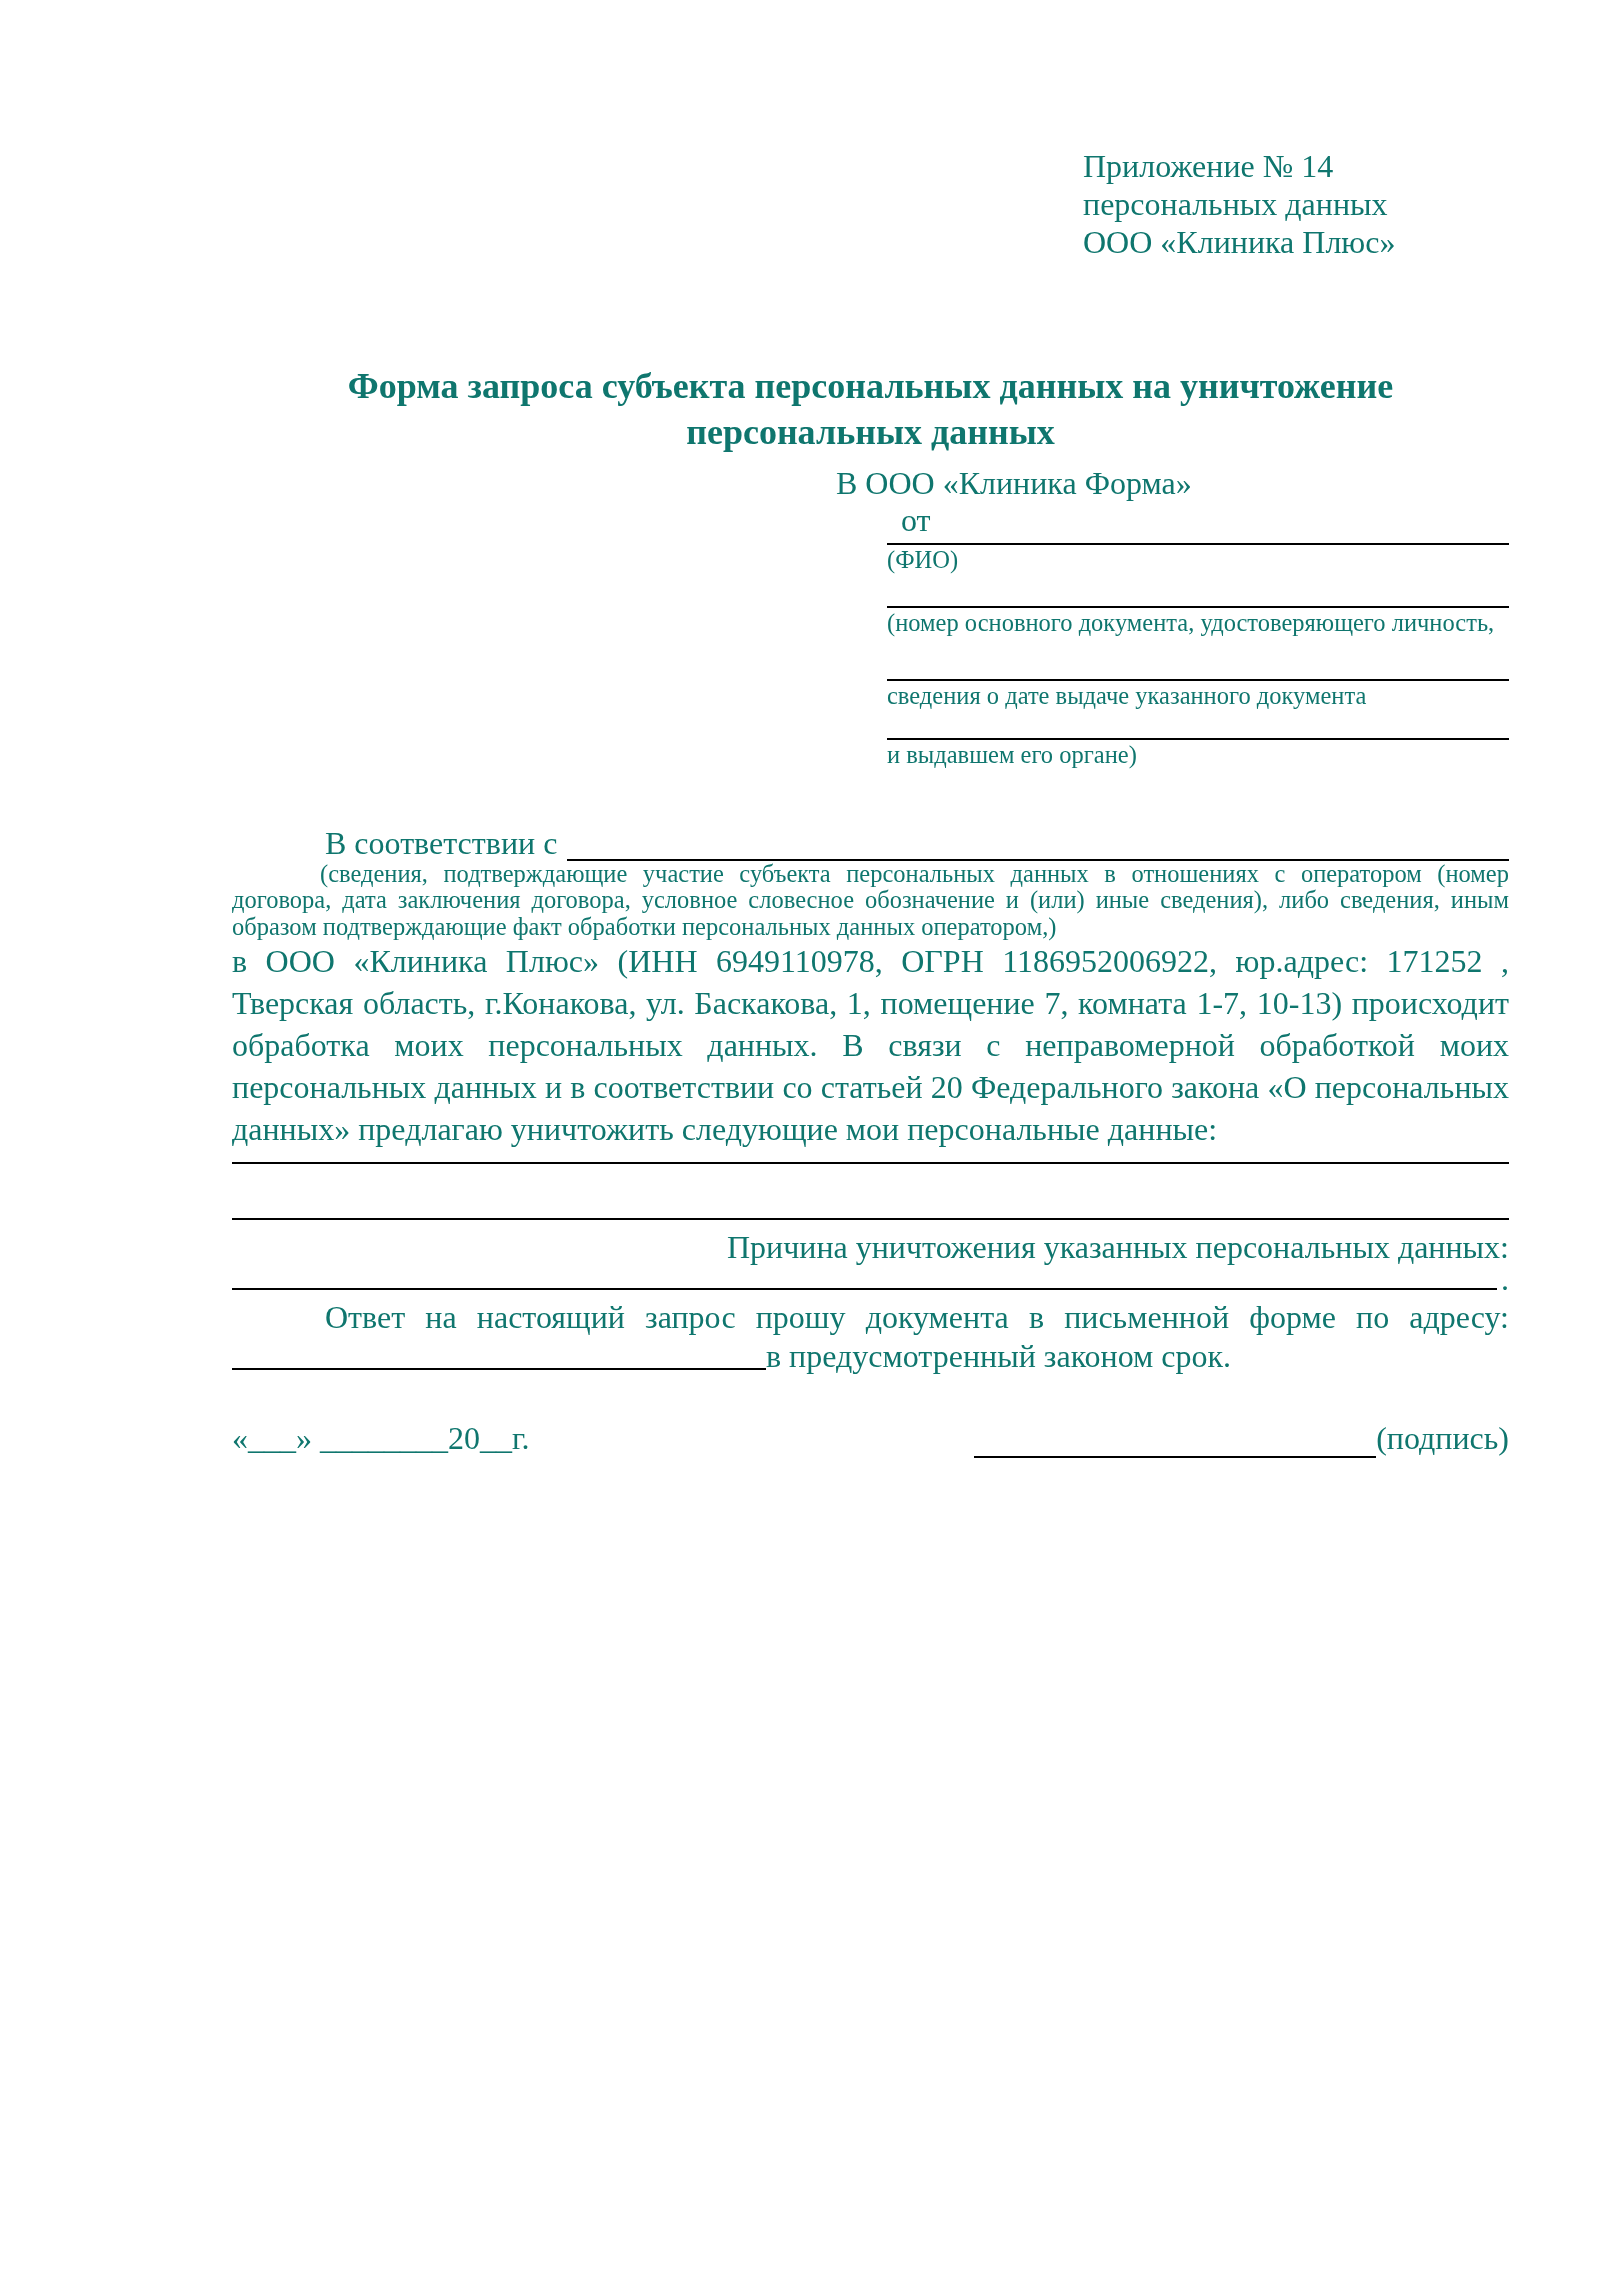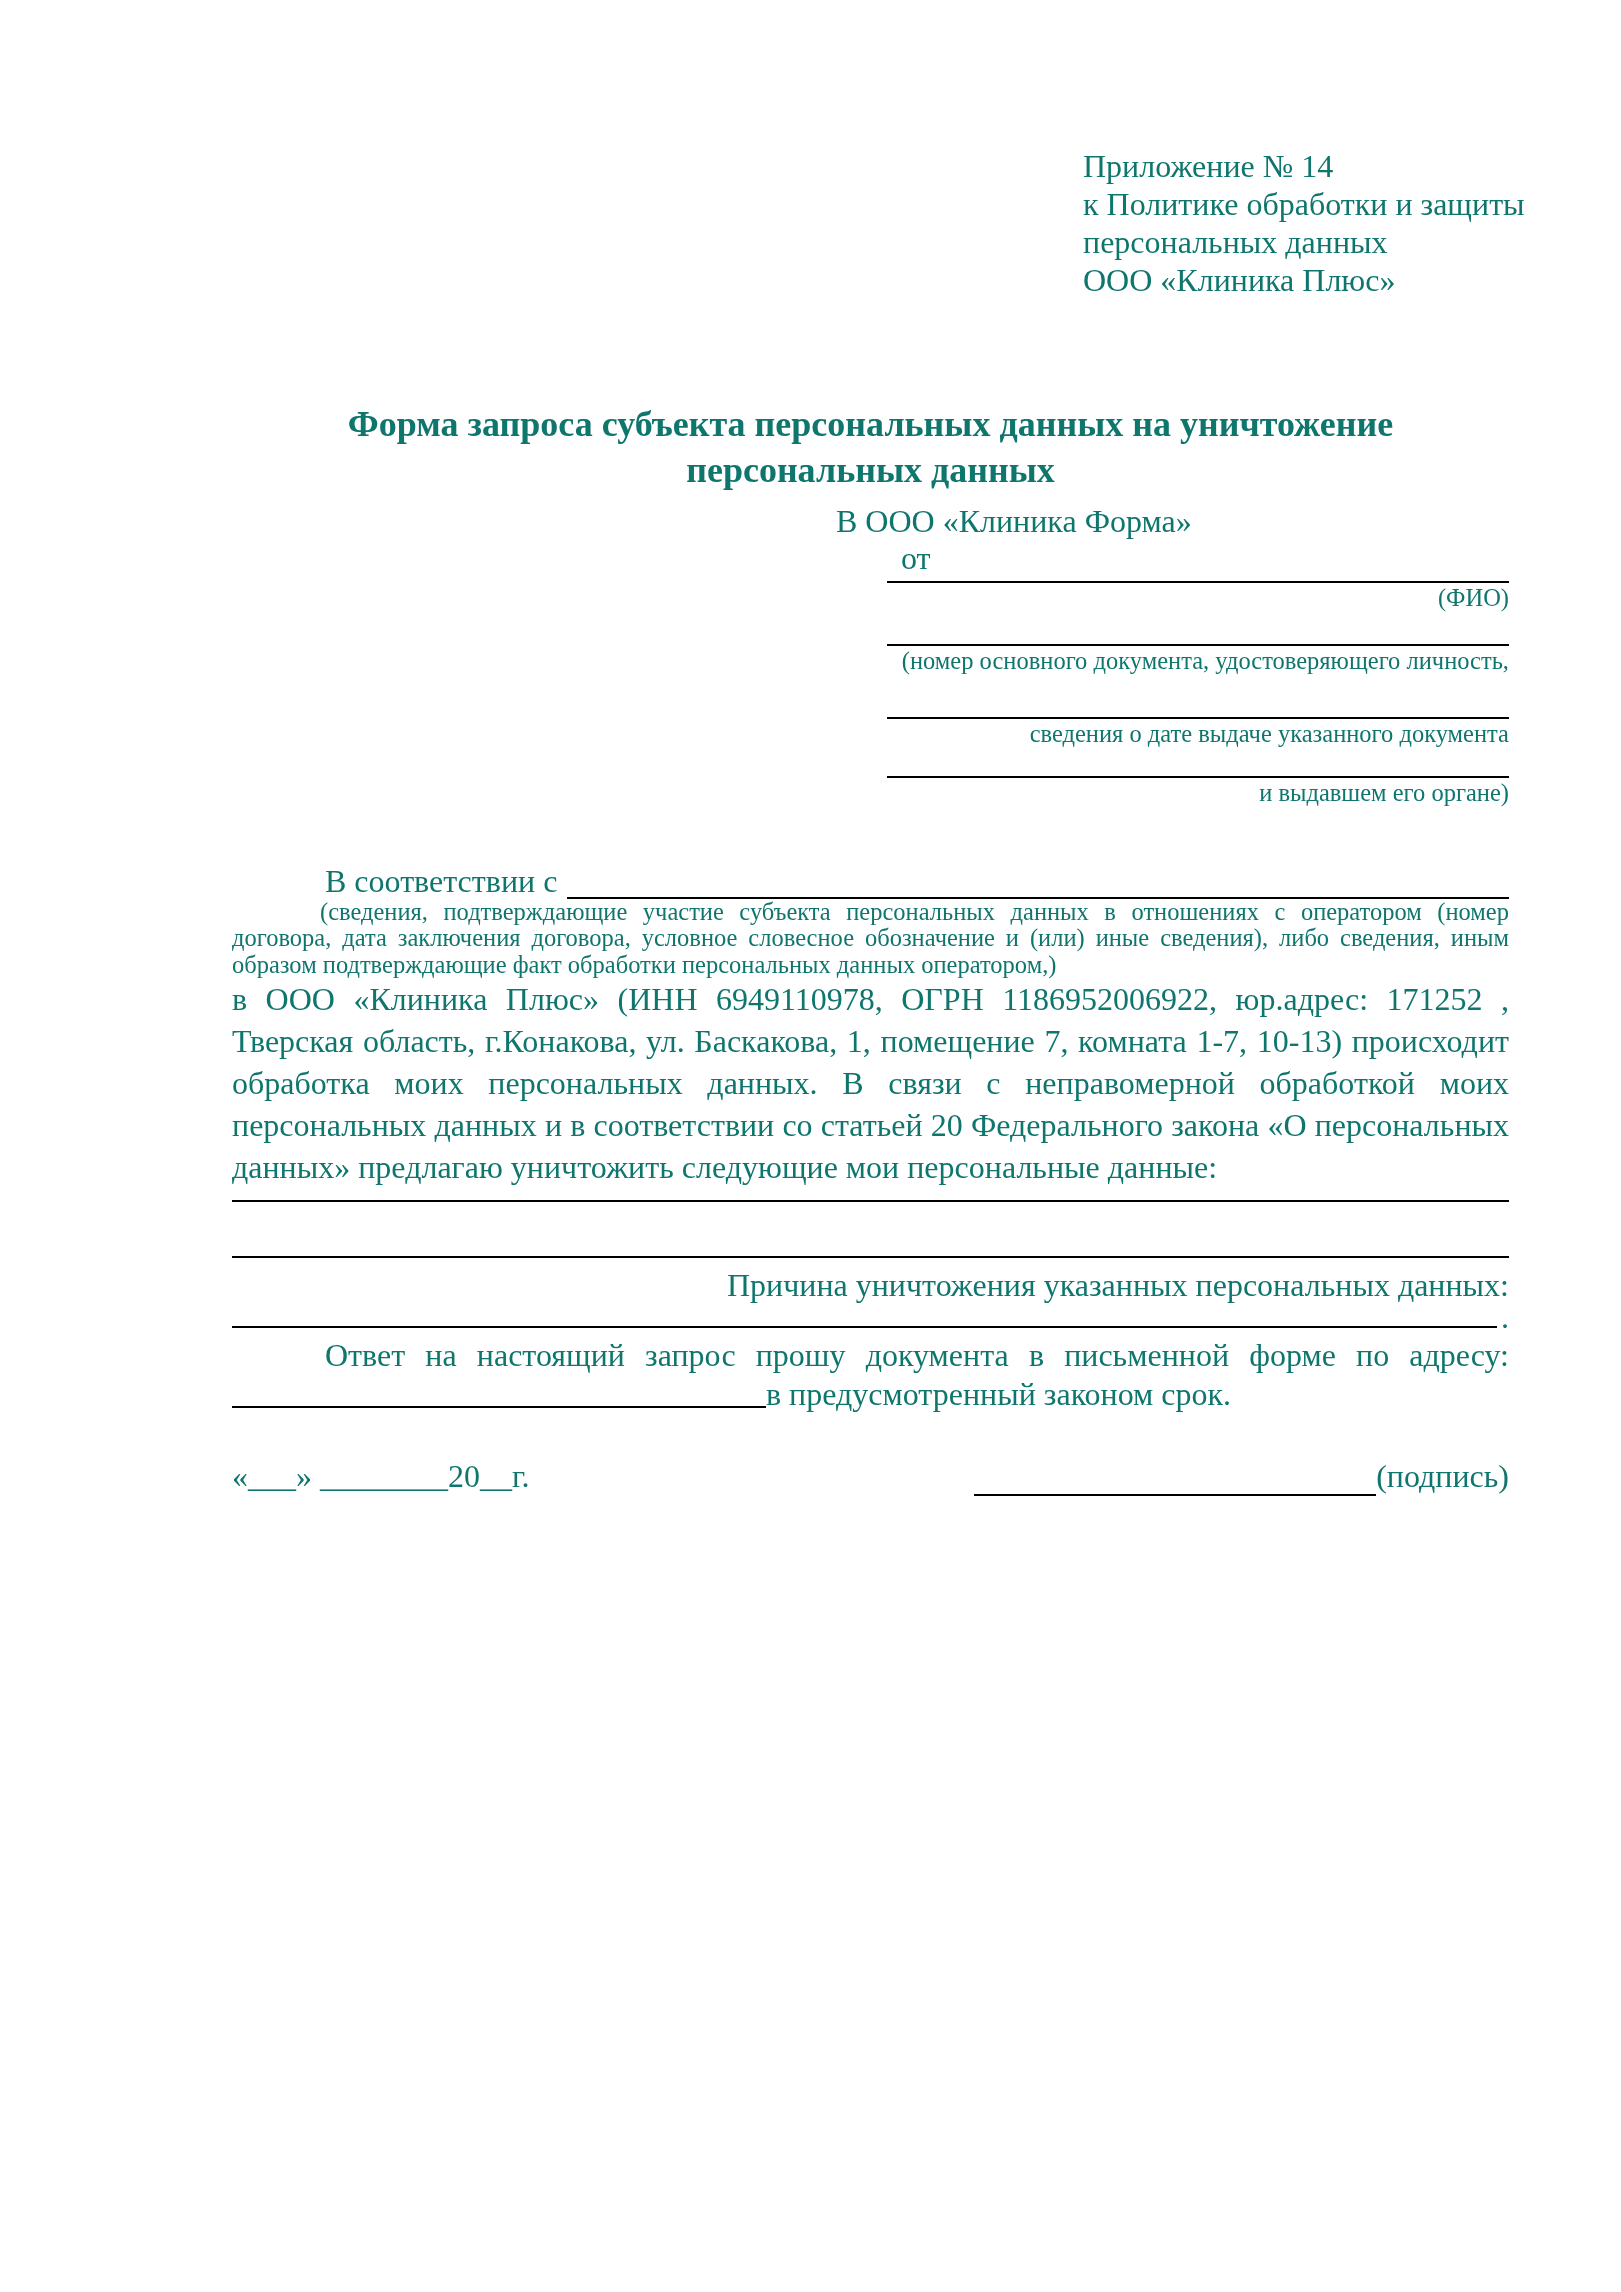"к Политике обработки и защиты" div { html: <div>к Политике обработки и защиты</div> -> none }
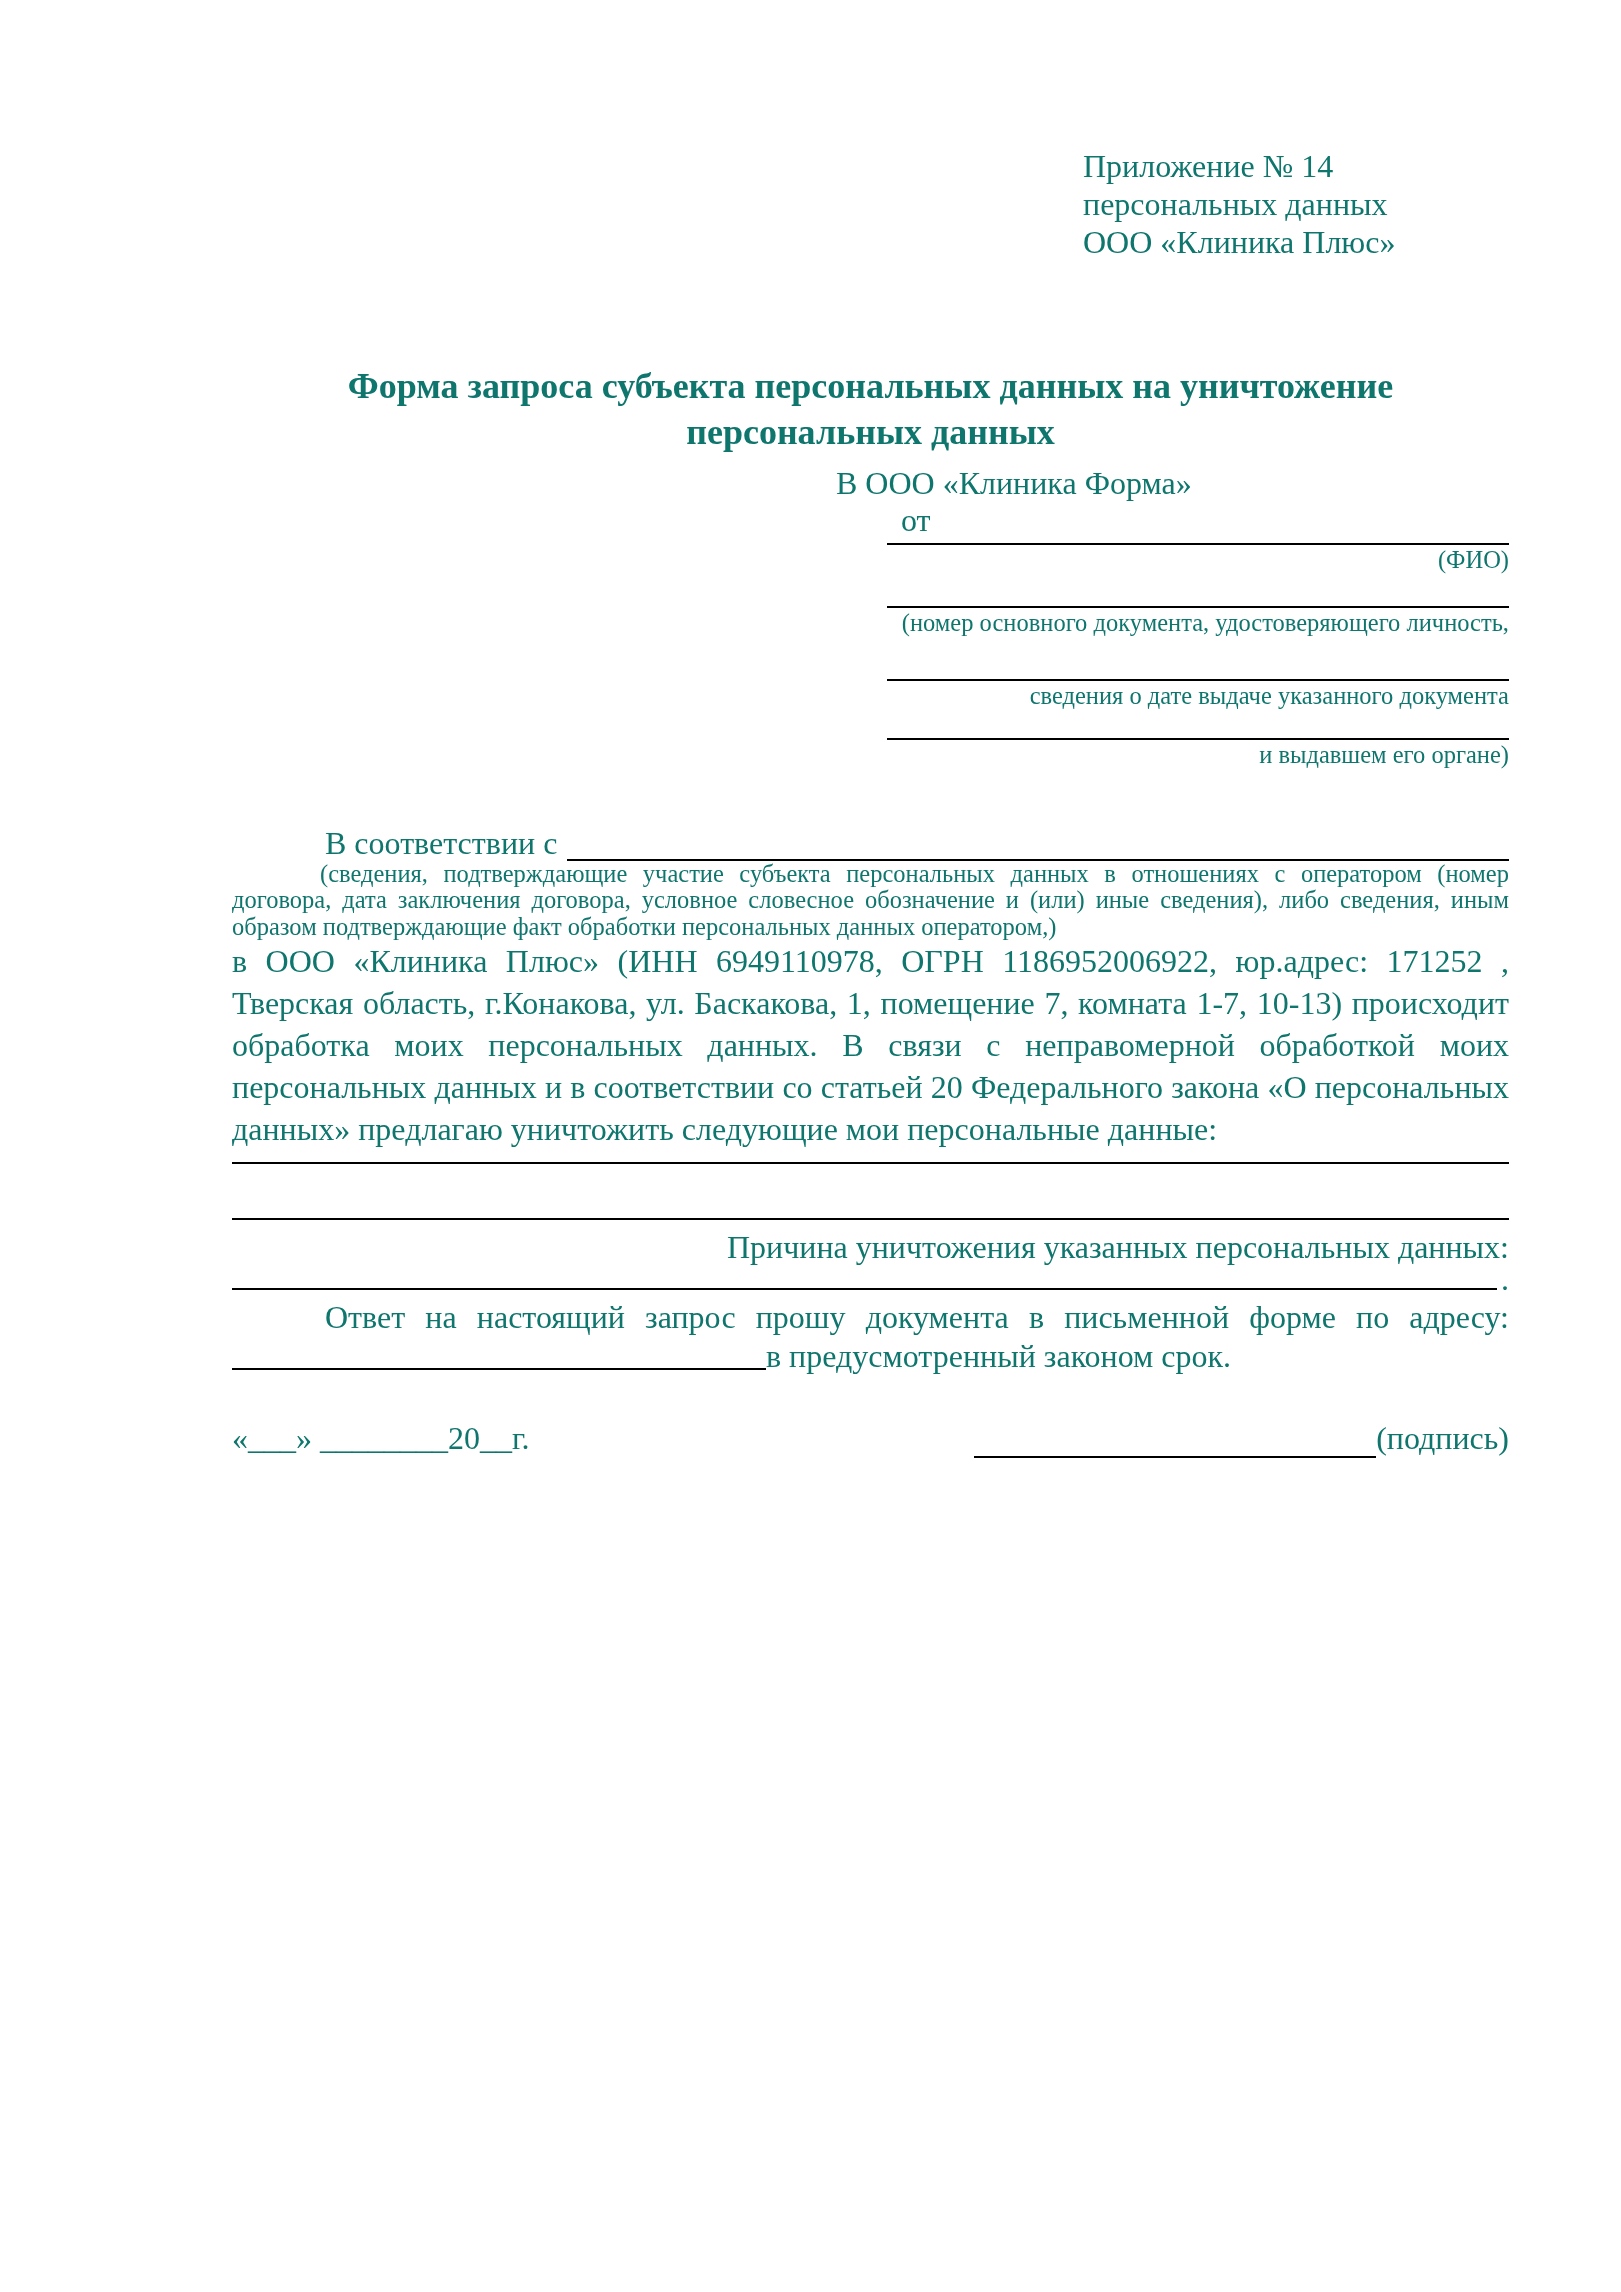"(ФИО)" .f-cap { text-align: right -> left }
